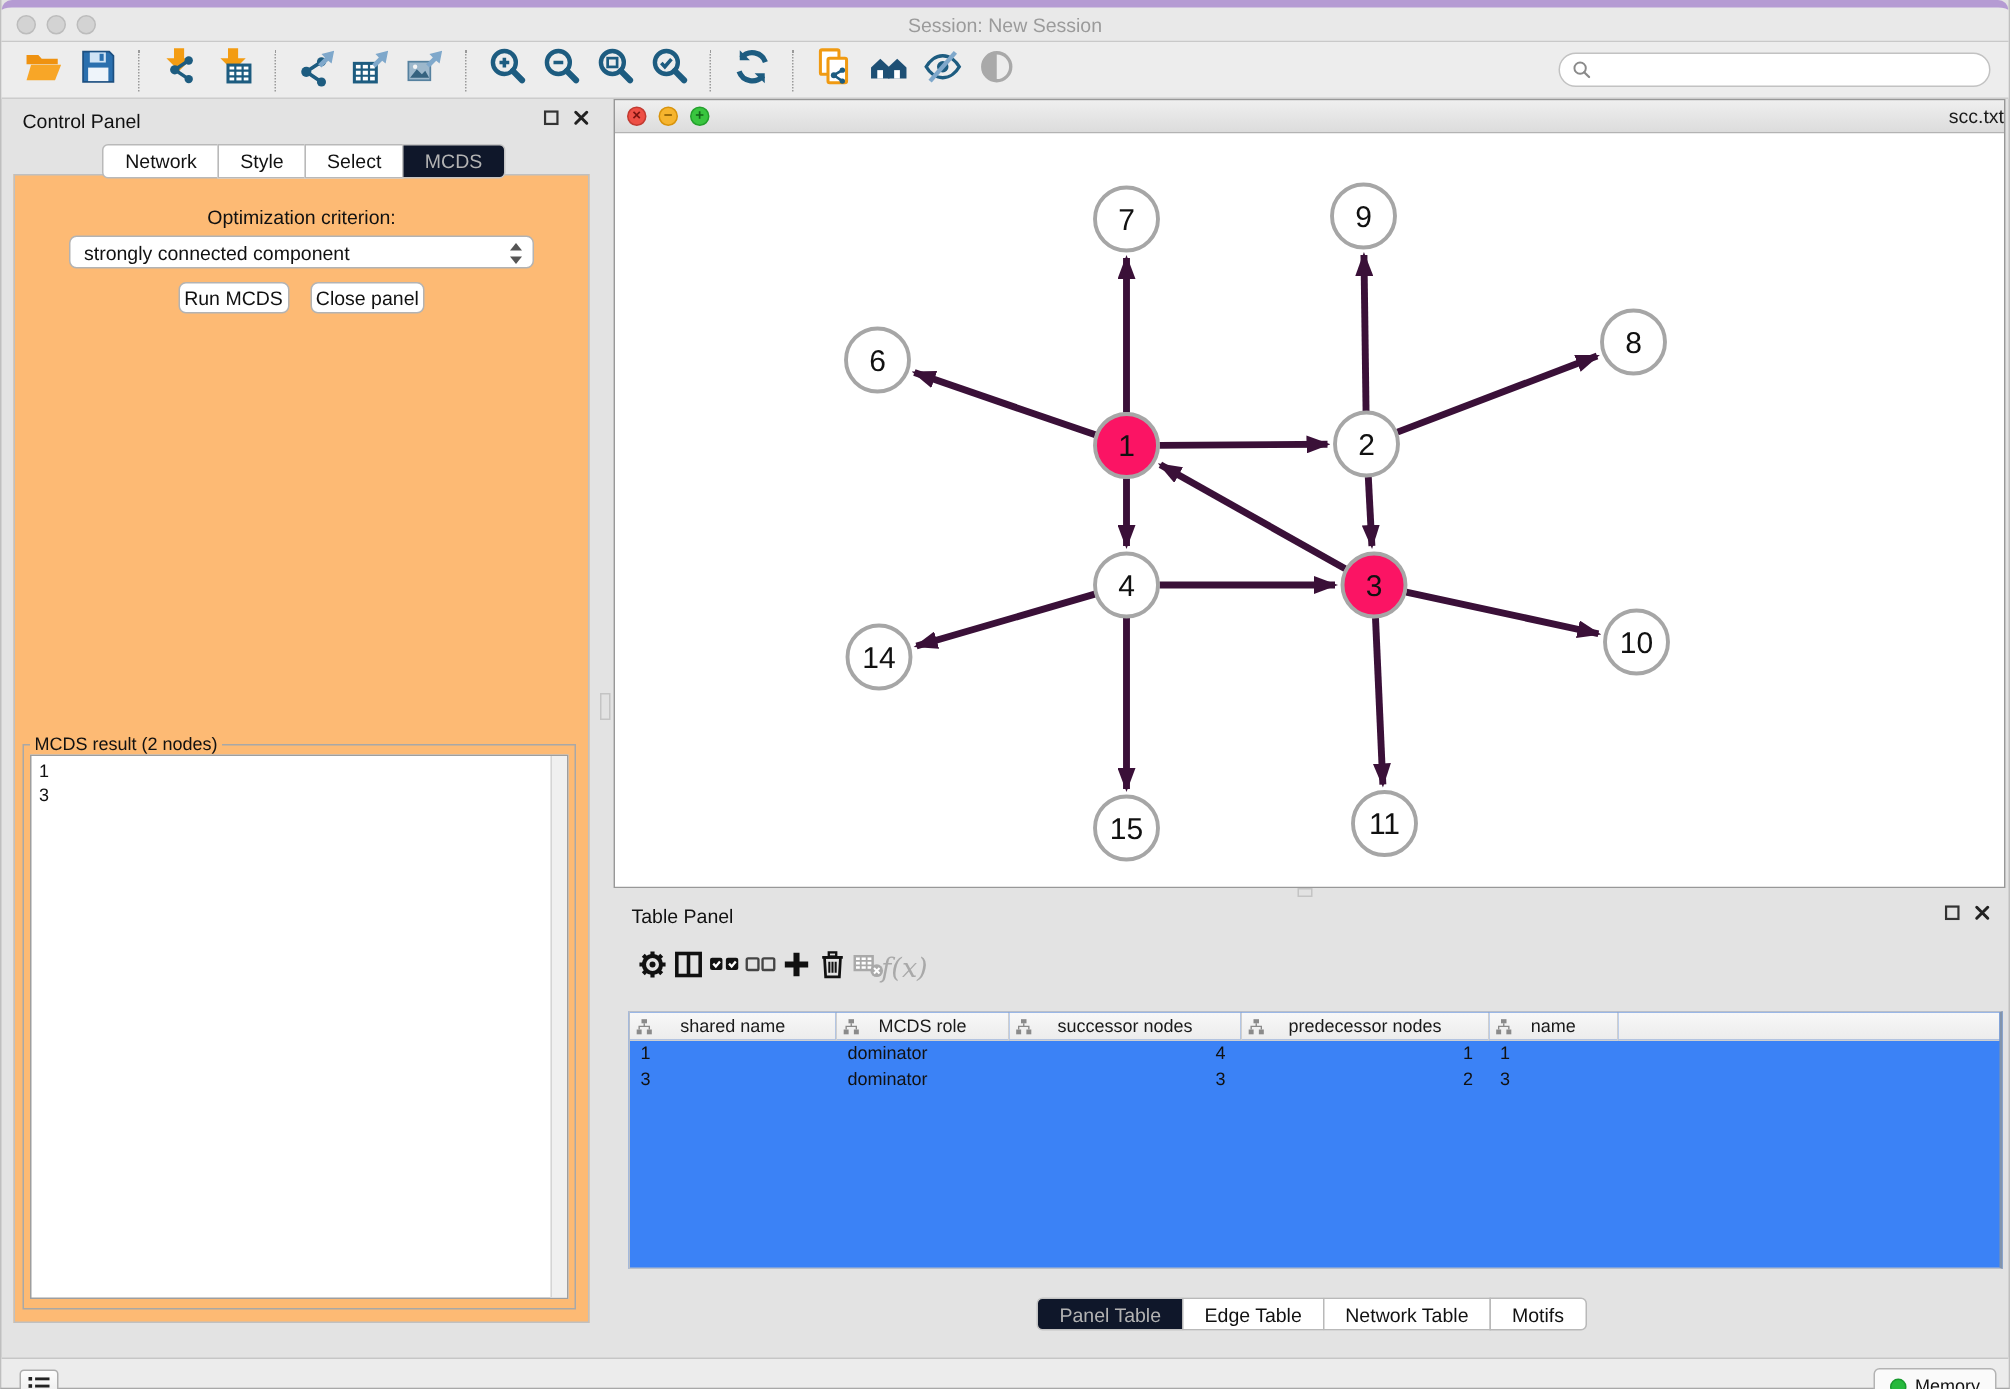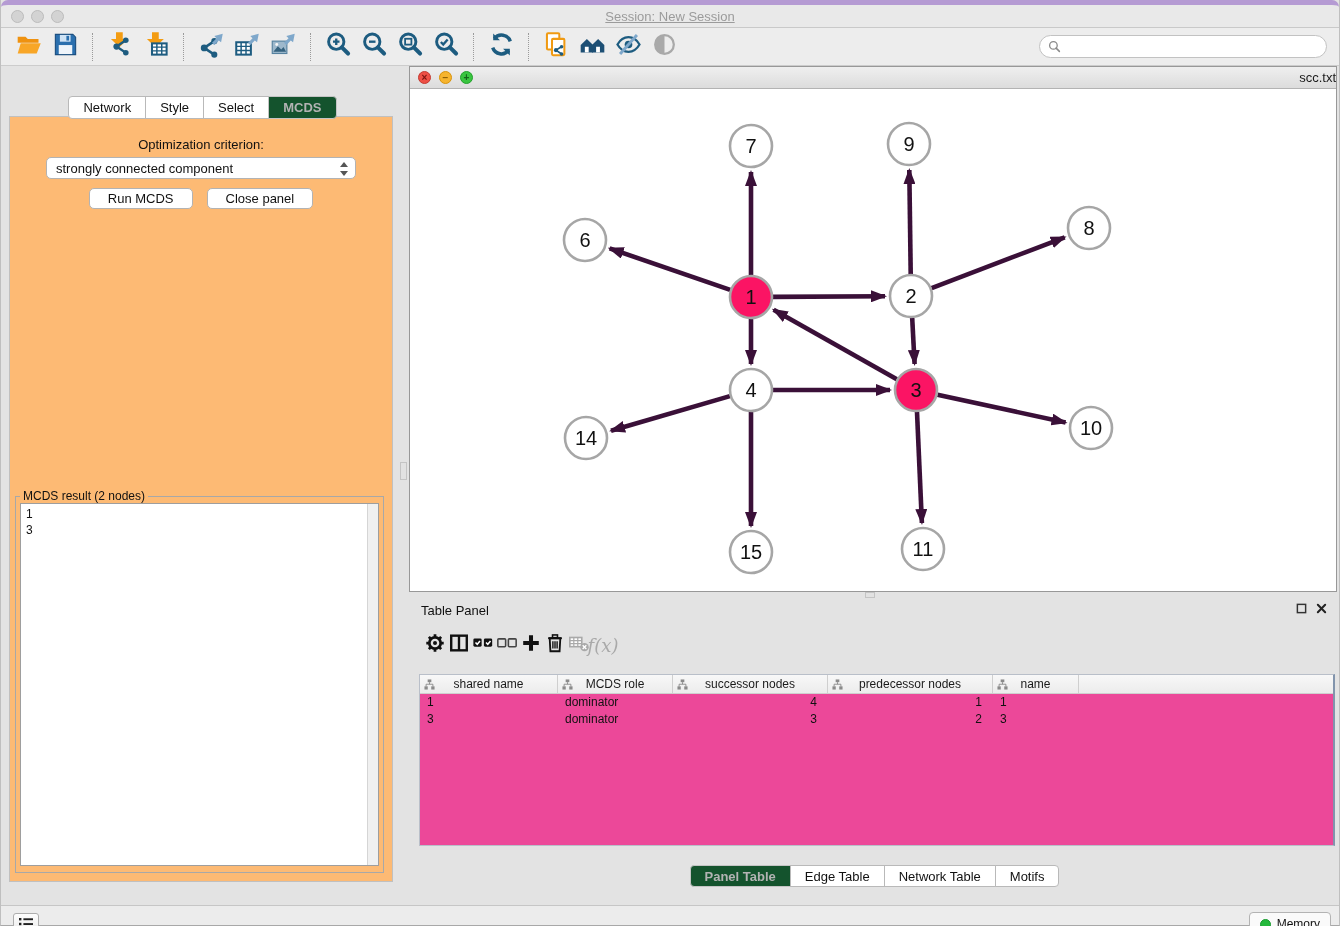"Session: New Session" .titlebar .title { text-decoration: underline -> none }
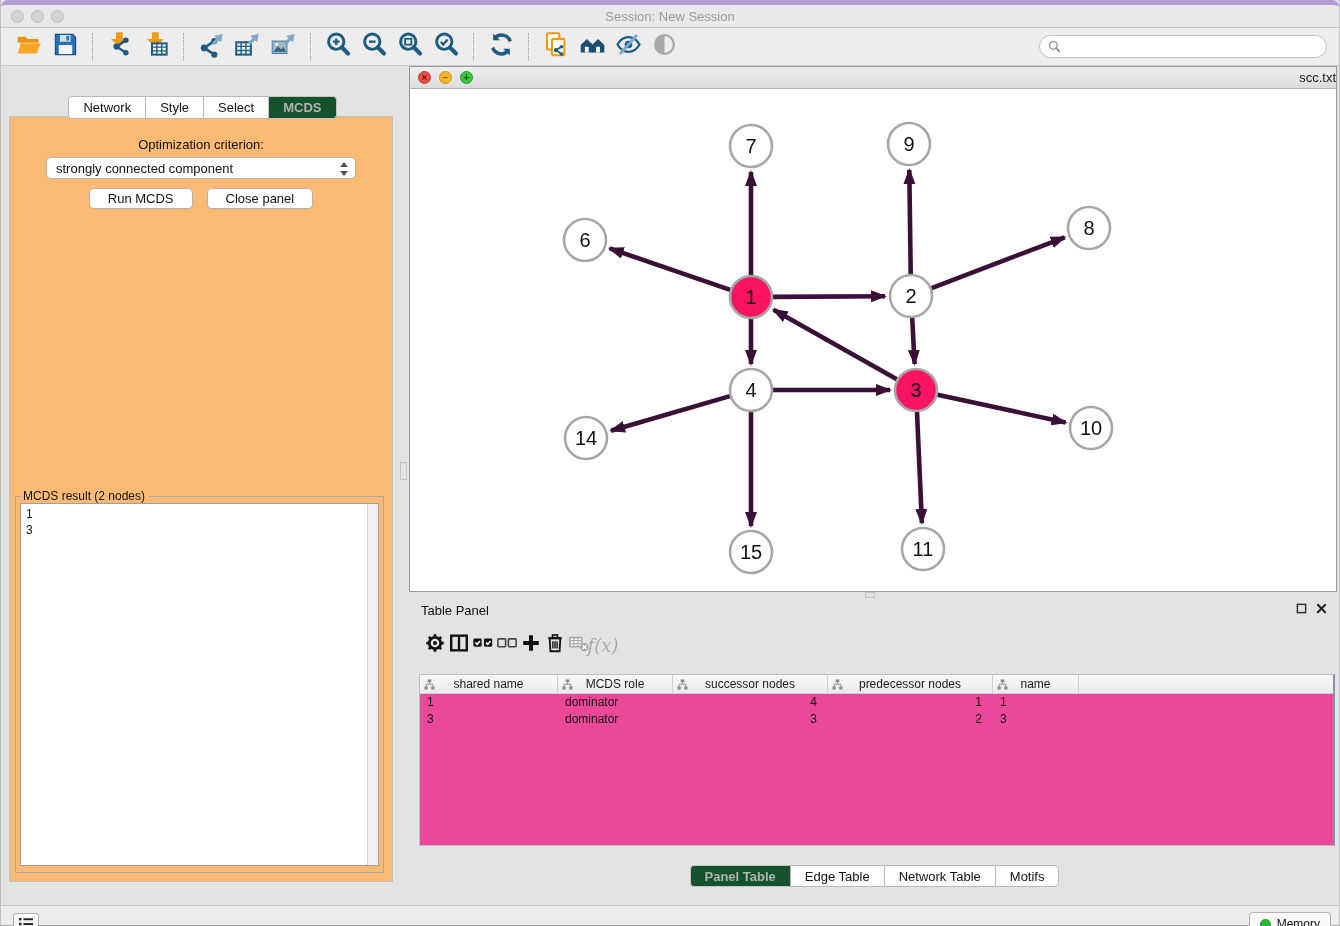"Control Panel" div.panel-head { html: none -> <div> <span>Control Panel</span> <span> <svg> <rect></rect> </svg> <svg> <path></path> </svg> </span> </div> }
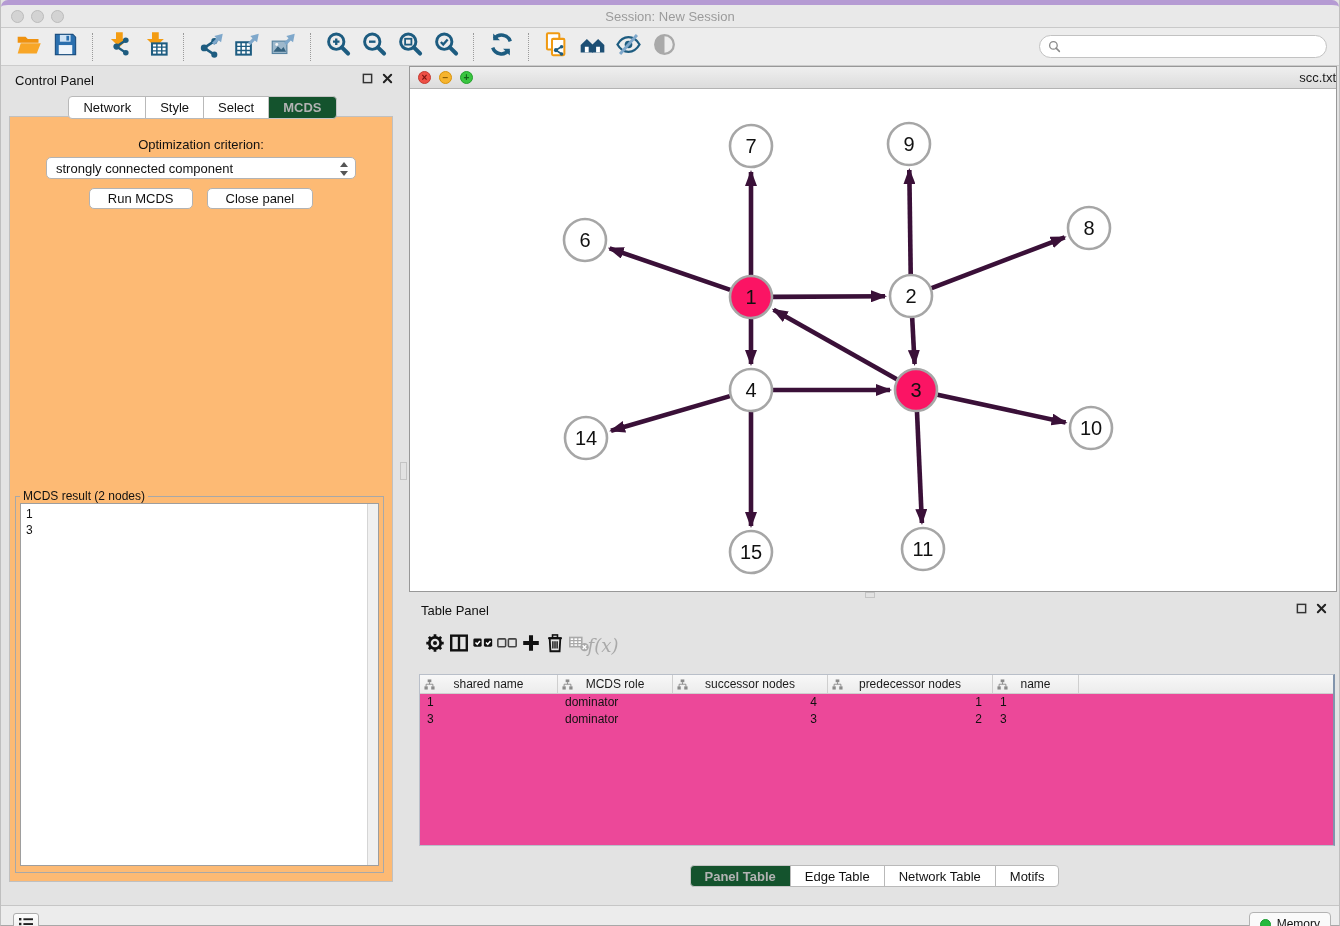"MCDS" .tab.selected { background: #14532d -> #0f172a; font-weight: bold -> none }
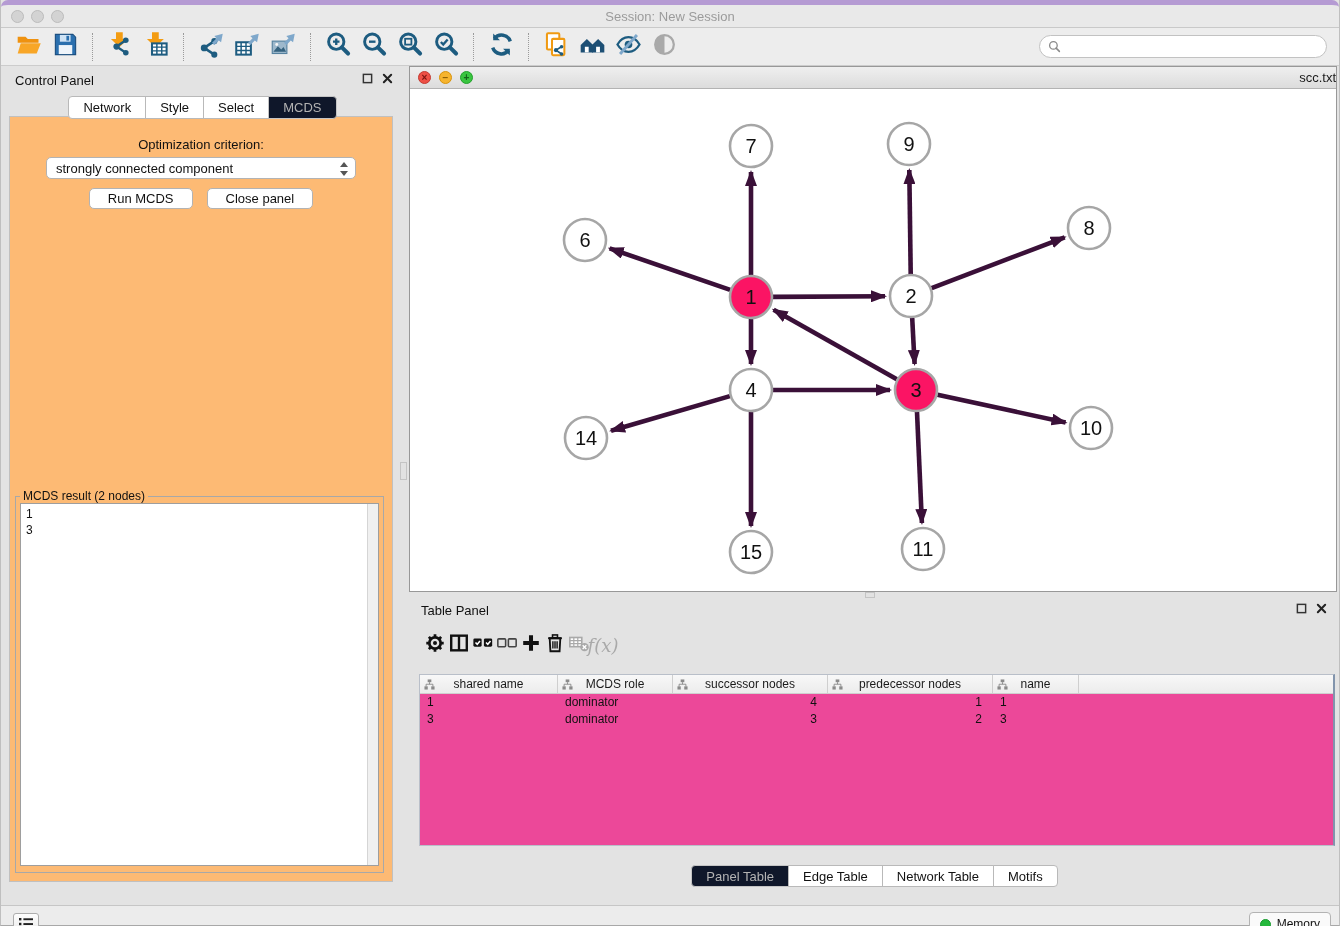"Run MCDS" .push-btn { padding: 2px 18px -> 2px 3px }
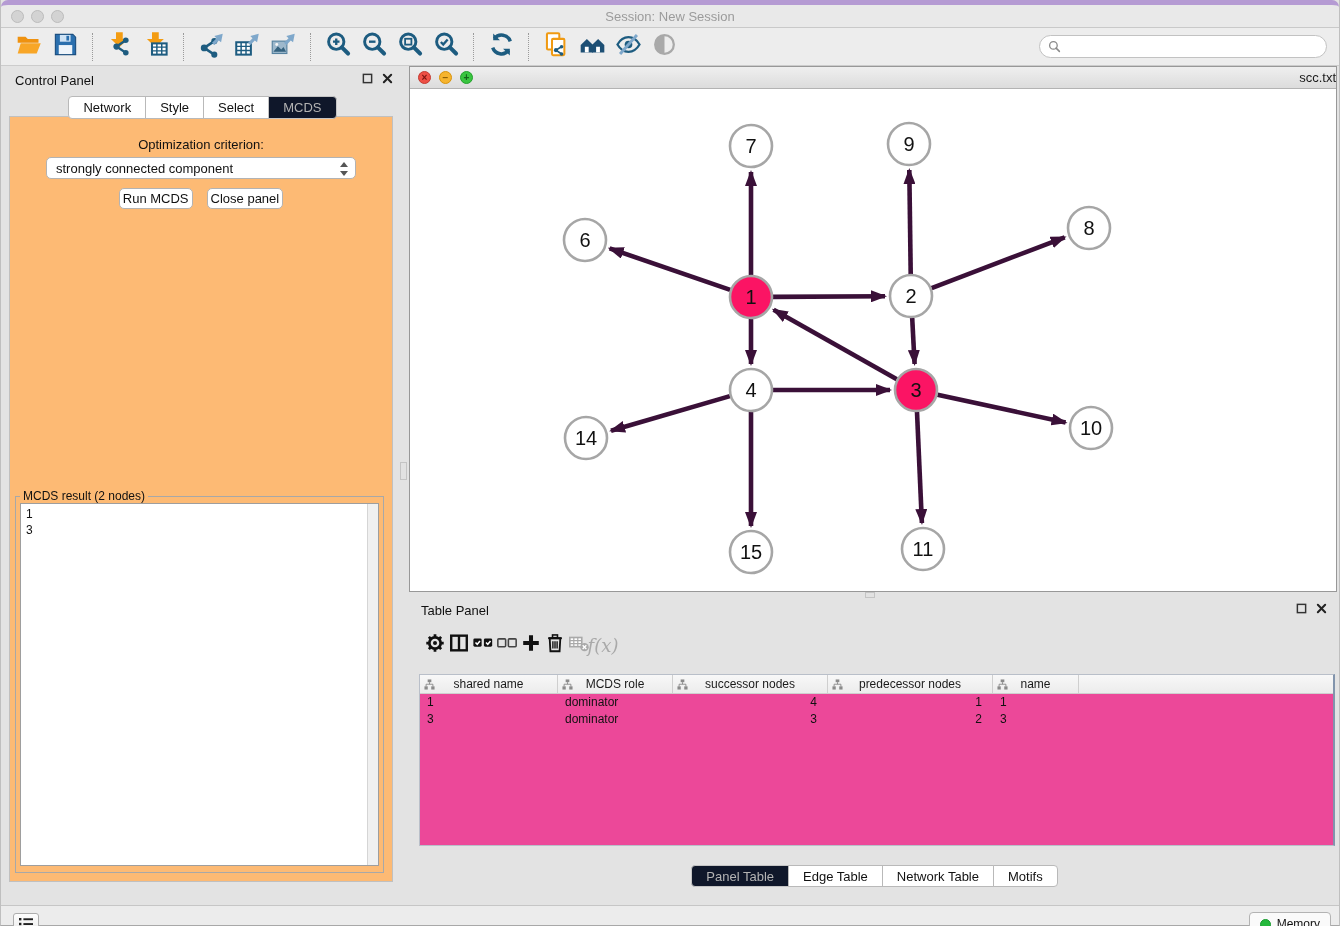"shared name" .node-table { background: #ec4899 -> #3b82f6 }
